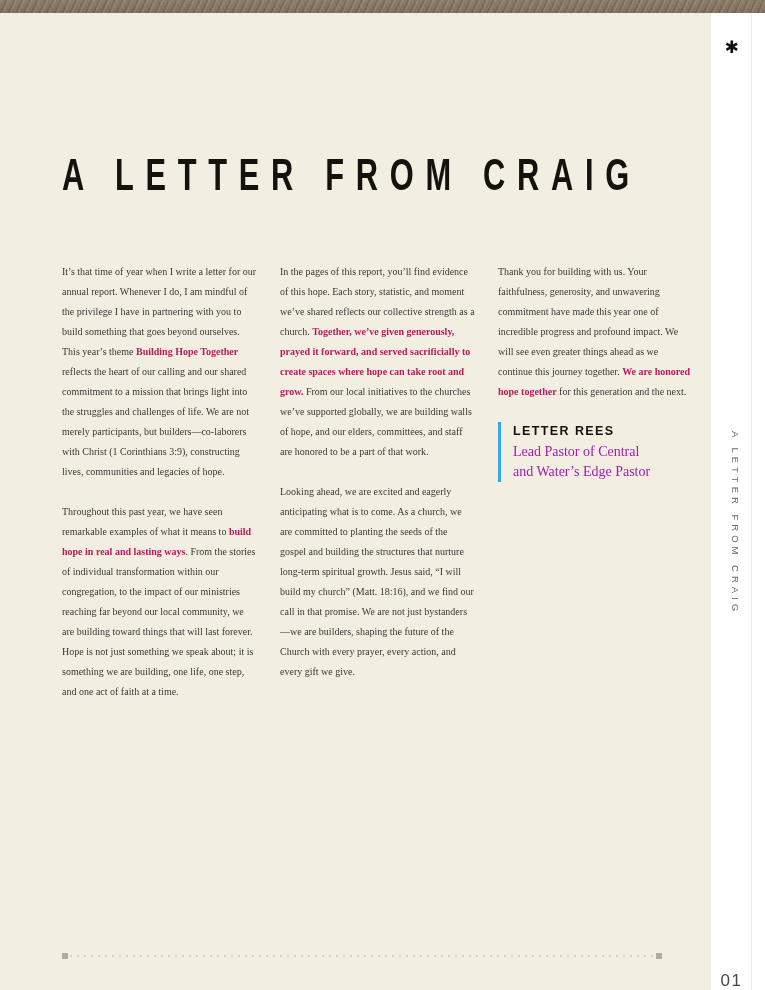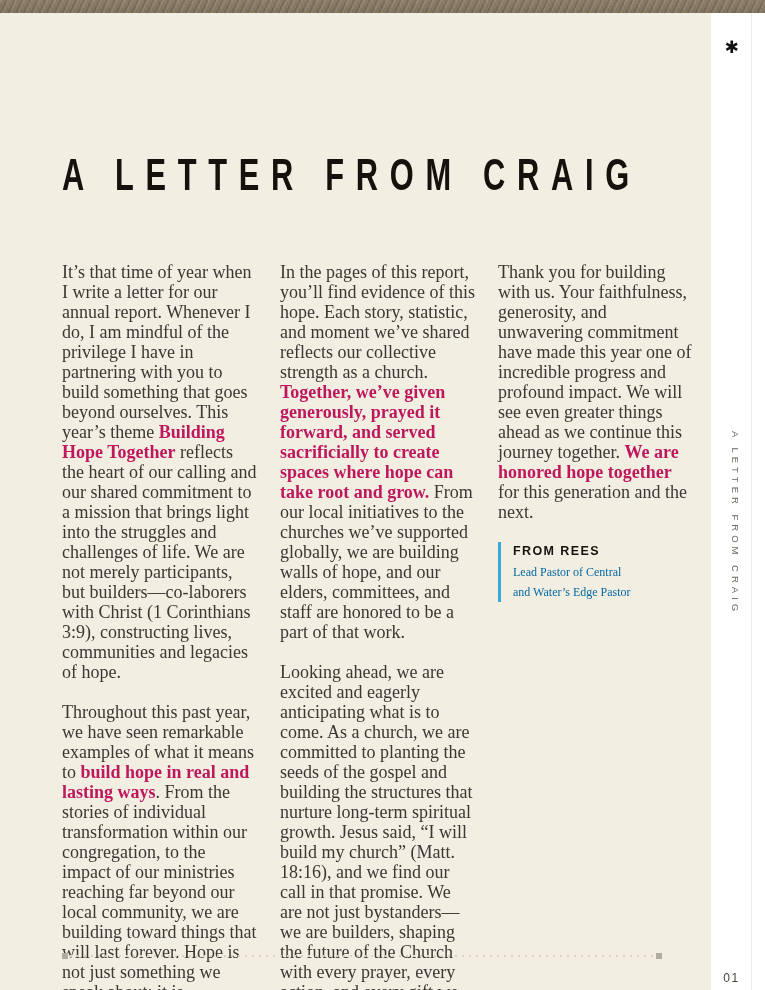"It’s that time of year" .col p { font-size: 18px -> 10px }
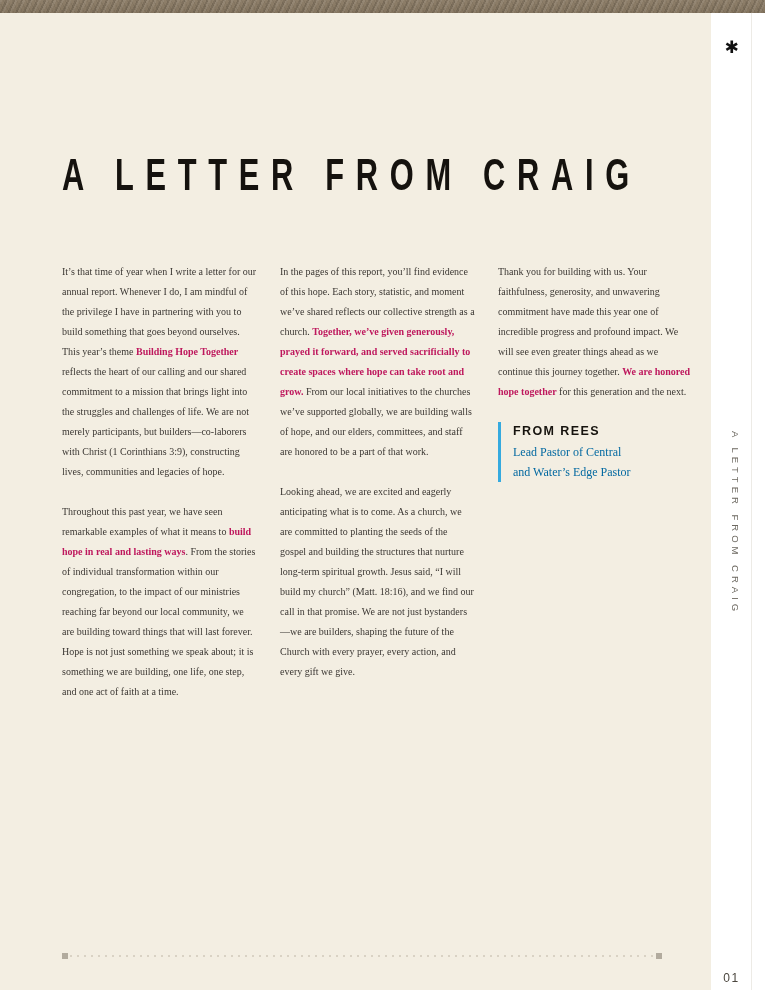"FROM REES" div.sig-name { text: FROM -> LETTER }
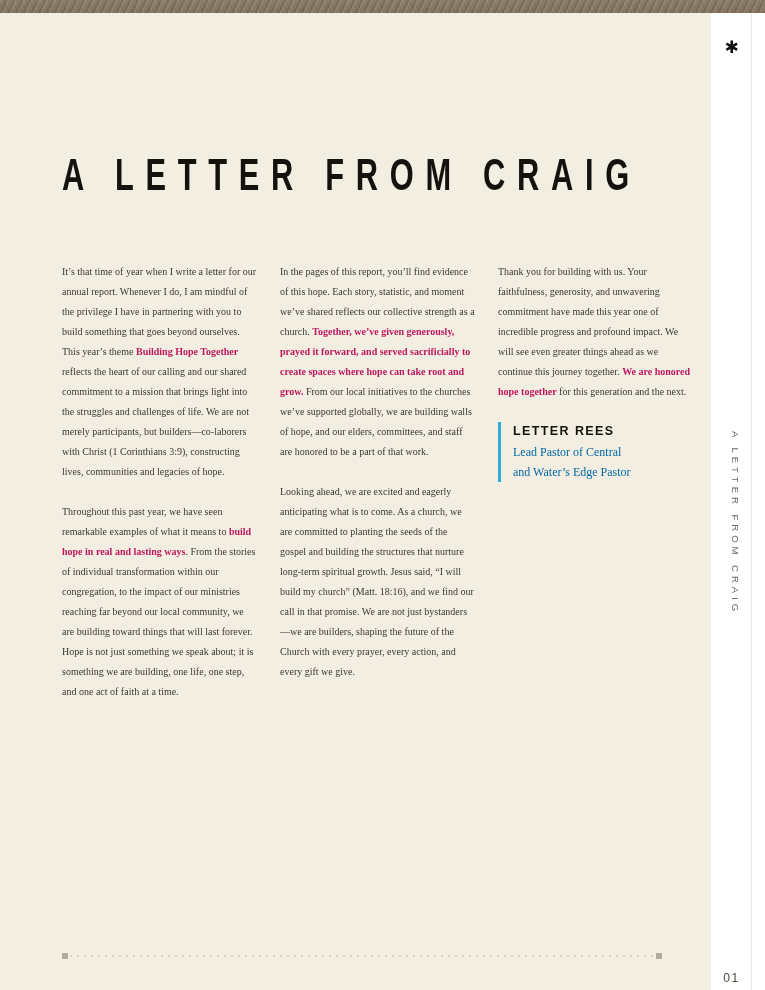"Lead Pastor of Central" .sig-role { color: #0369a1 -> #a21caf; font-size: 12px -> 14px }
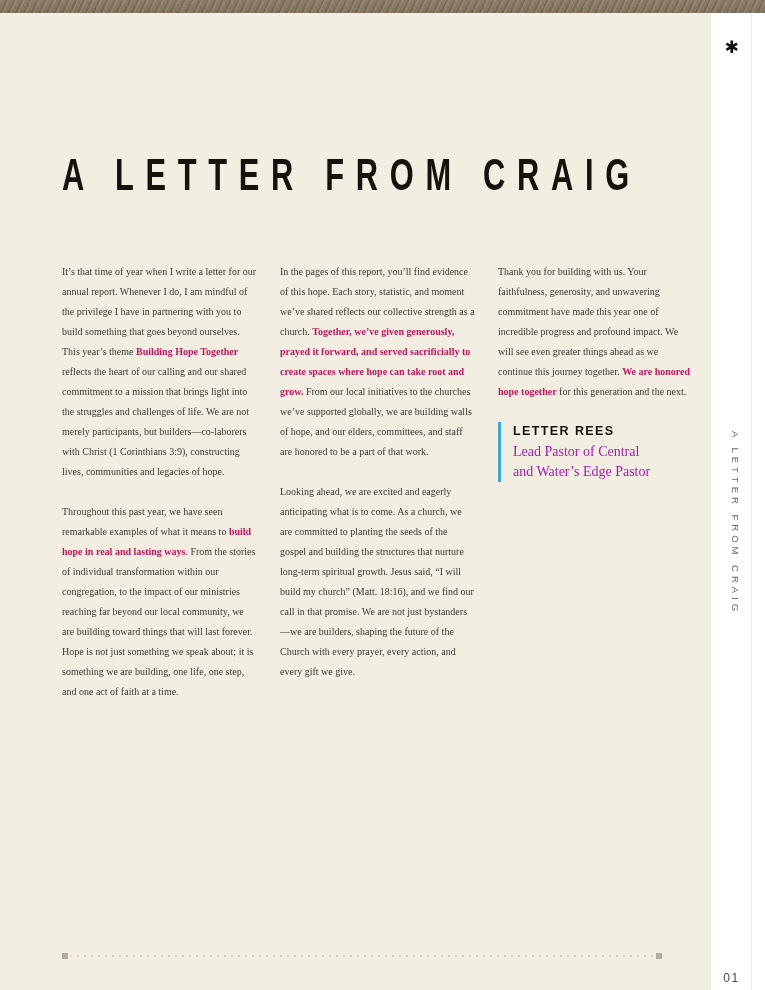"01" .pagenum { font-size: 12px -> 17px }
